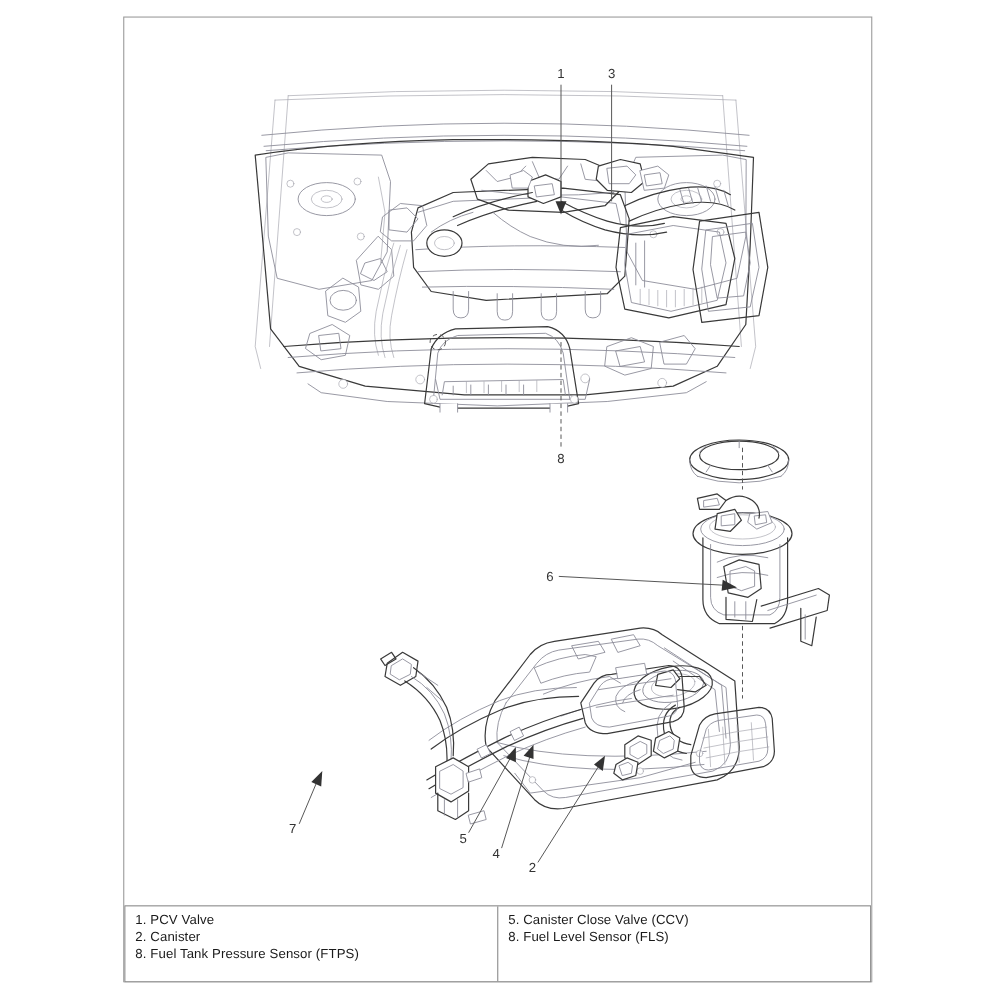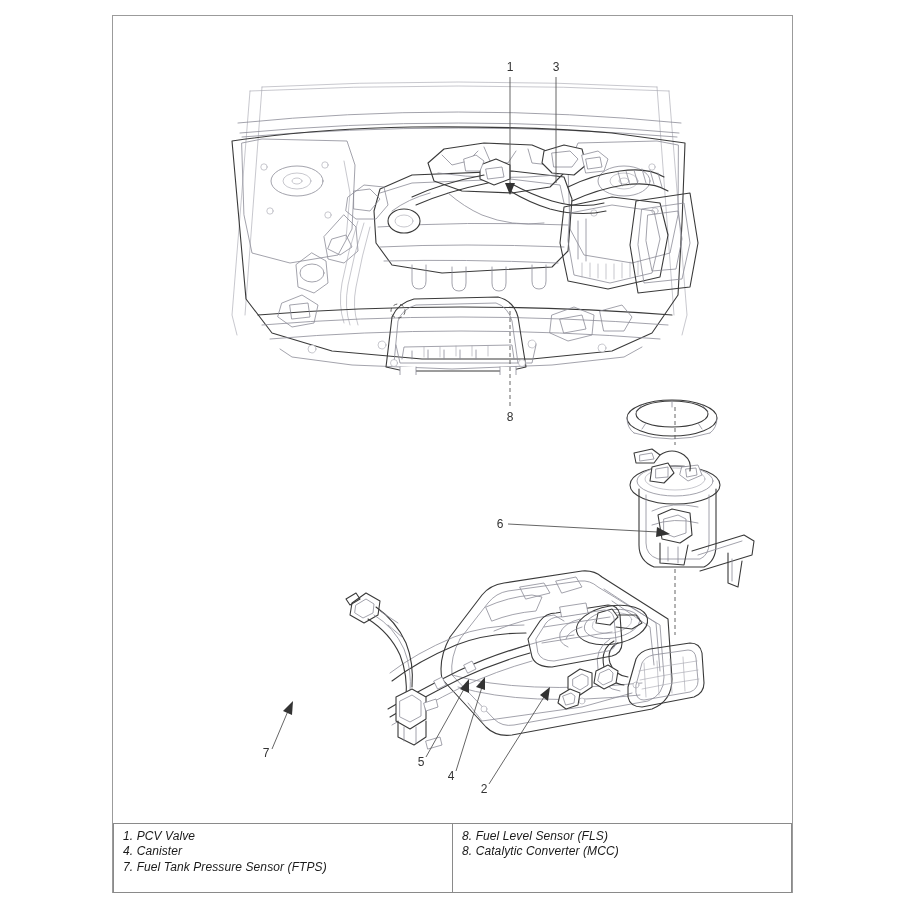"1. PCV Valve" .legend-table { font-style: italic -> none }
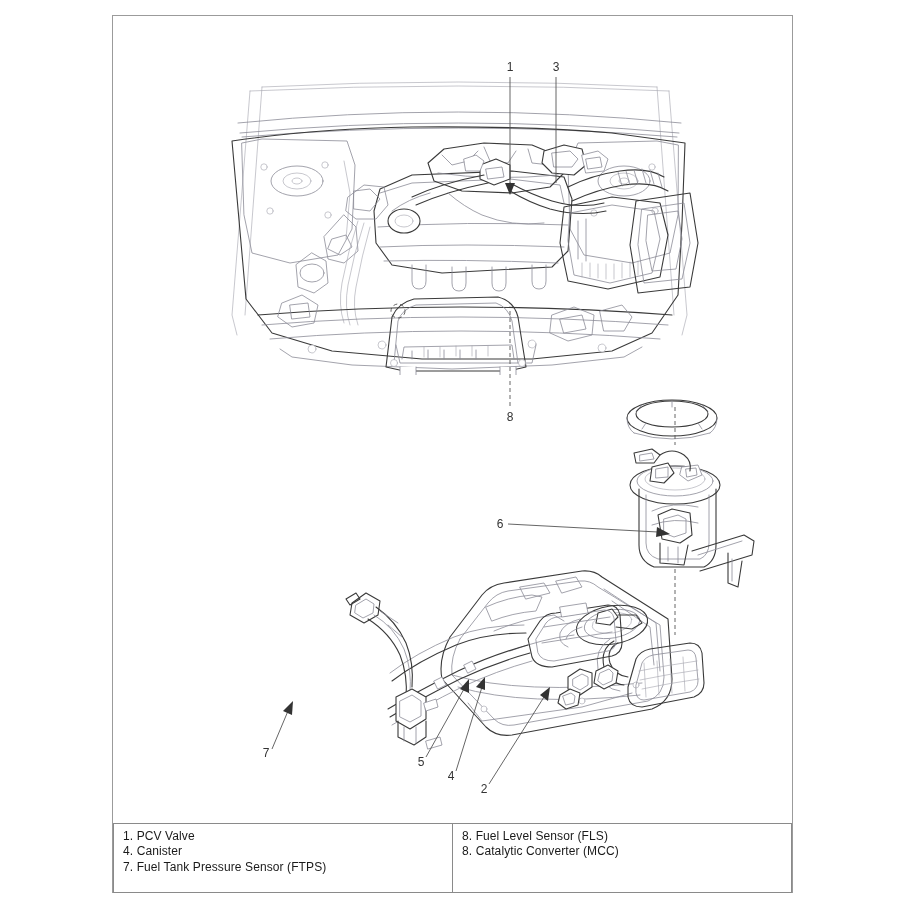"5. Canister Close Valve (CCV)" div.legend-item { html: none -> <div>5. Canister Close Valve (CCV)</div> }
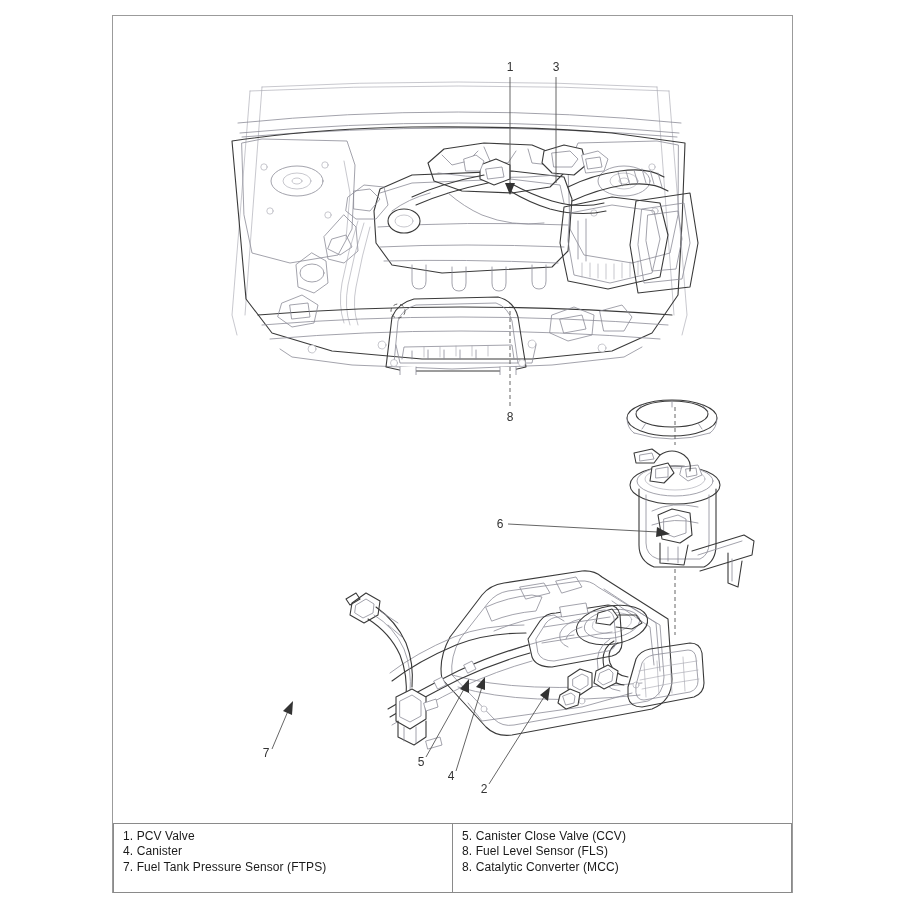"4. Canister" div.legend-item { text: 4 -> 2 }
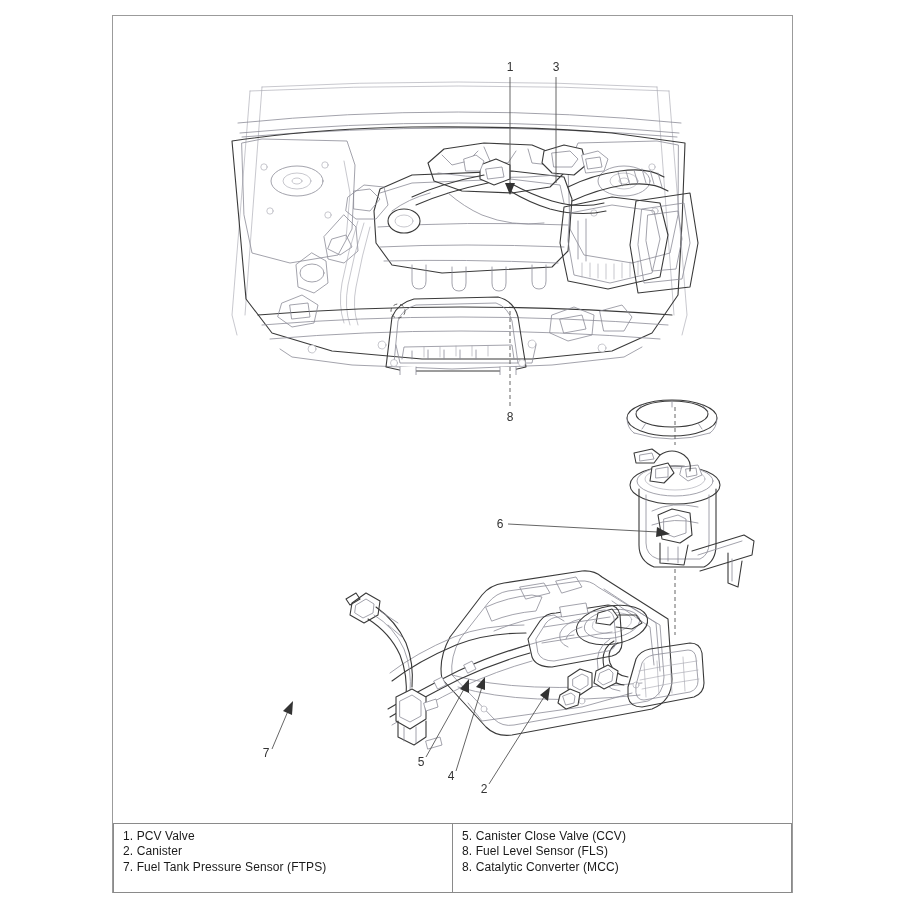"7. Fuel Tank Pressure Sensor" div.legend-item { text: 7 -> 8 }
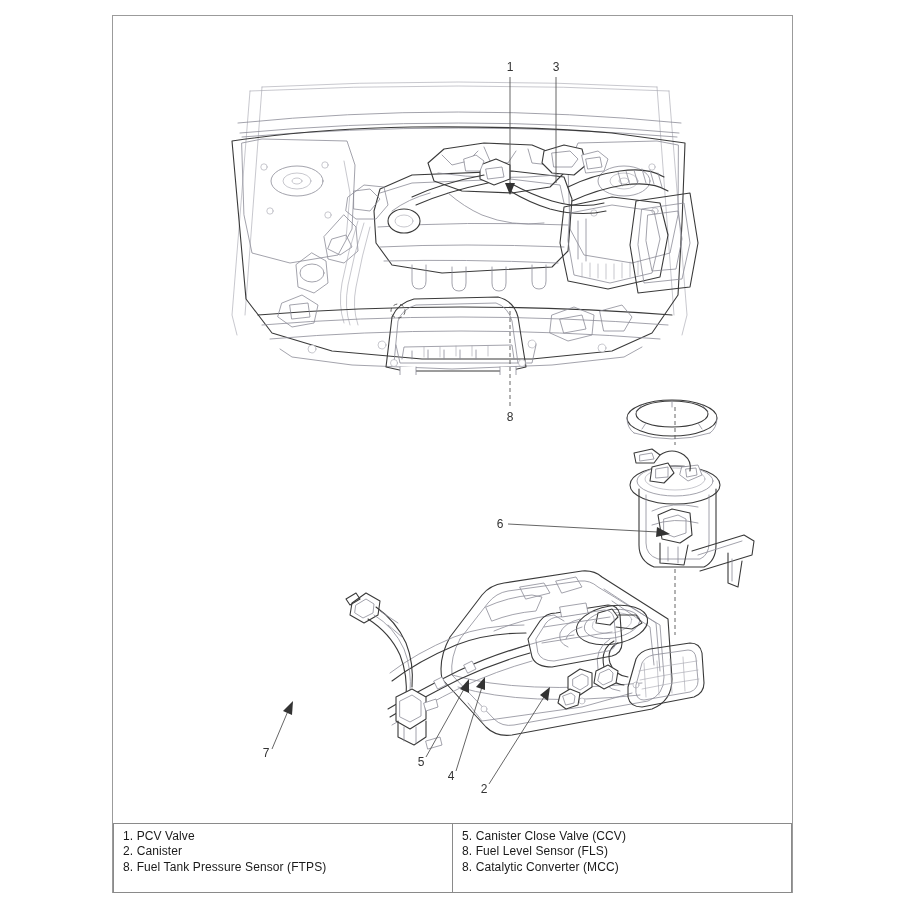"8. Catalytic Converter (MCC)" div.legend-item { html: <div>8. Catalytic Converter (MCC)</div> -> none }
